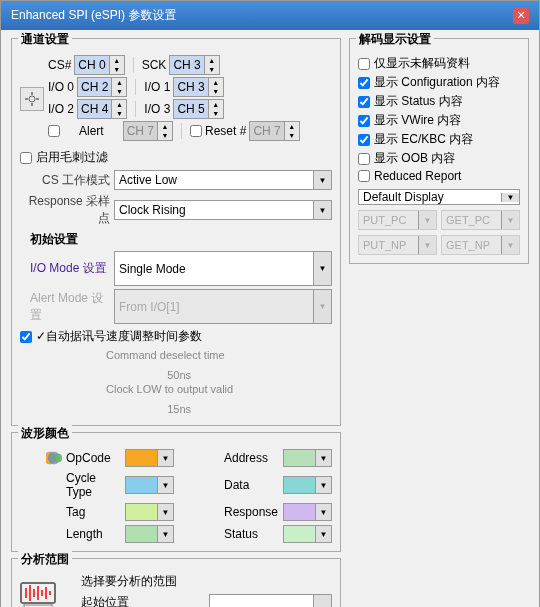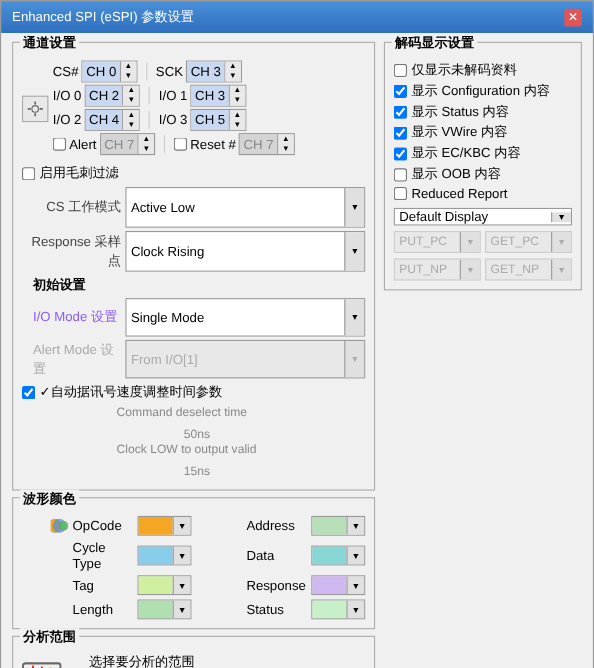"Alert" div { gap: 3px -> 19px }
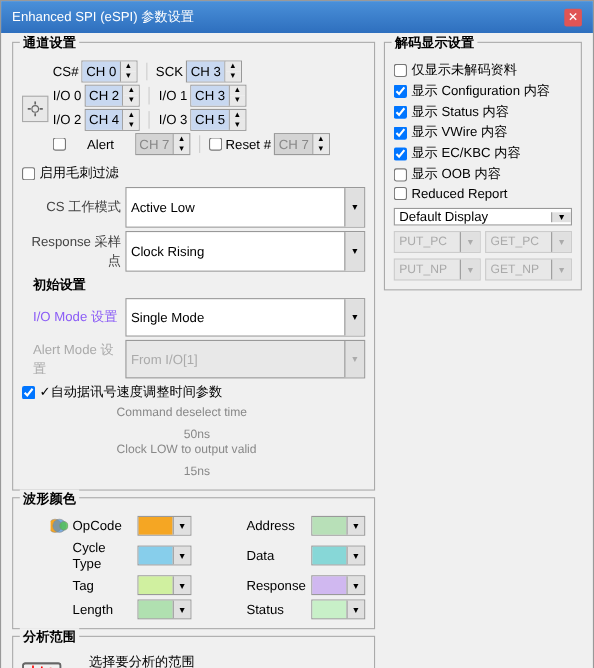"Active Low" .dropdown { height: 37px -> 20px }
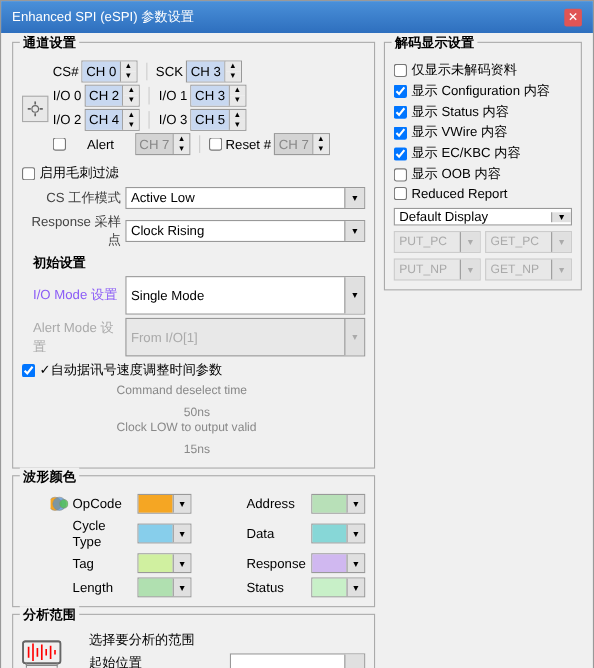"I/O Mode 设置" .init-label { color: #8b5cf6 -> #4c1d95 }
